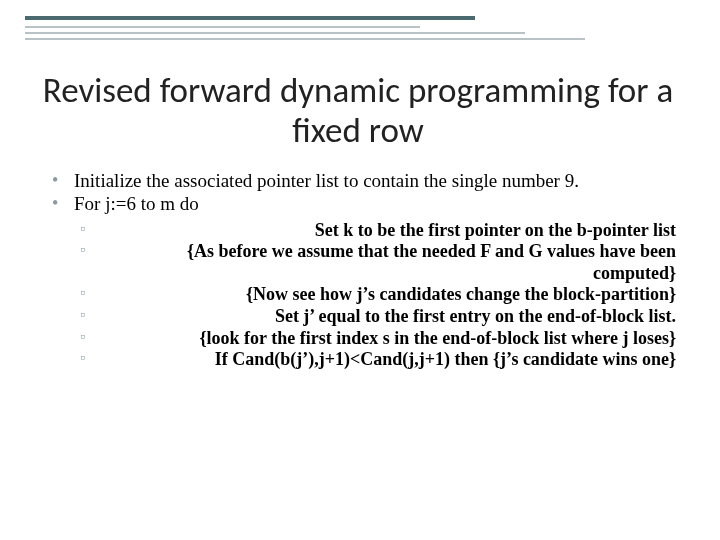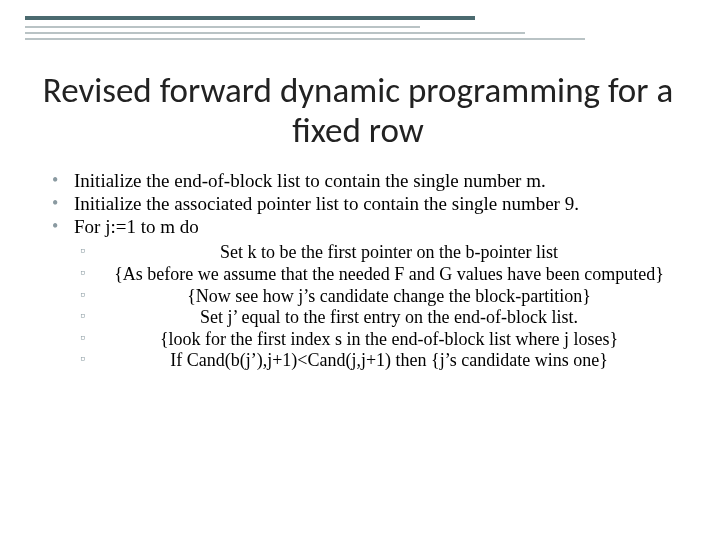"Initialize the end-of-block list to" li { html: <li><span>Initialize the end-of-block list to contain the single number m.</span></li> -> none }
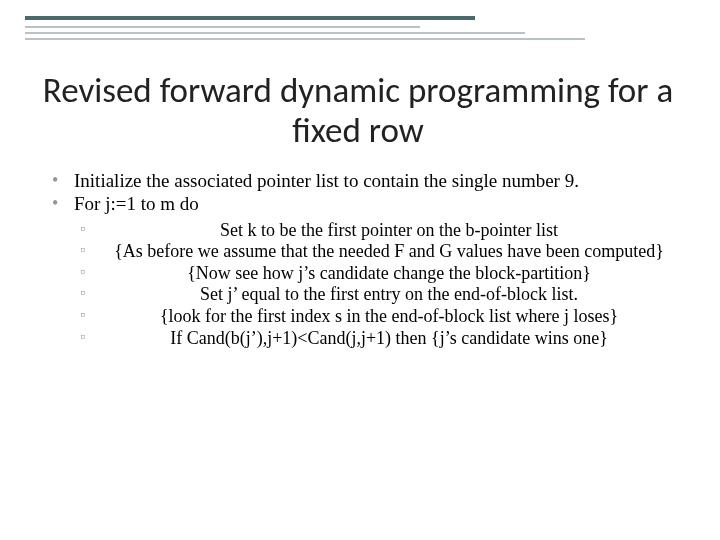"For j:=1 to m do" span { text: 1 -> 6 }
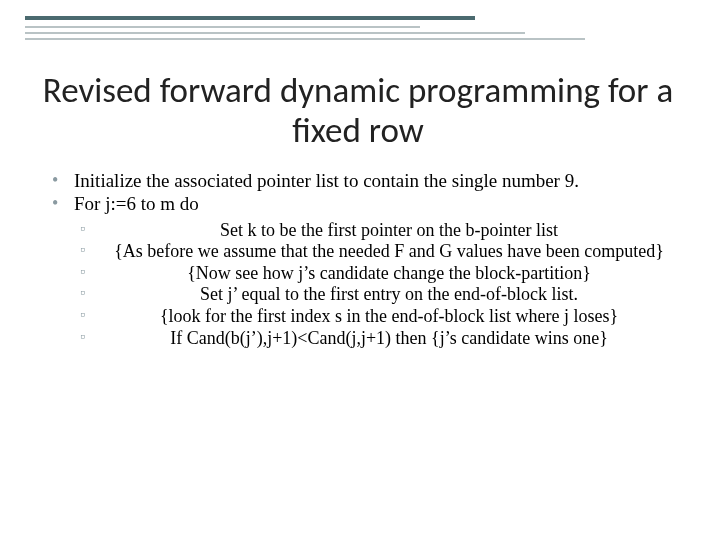"Set k to be the" ul.lvl2 > li { font-weight: none -> bold; text-align: center -> right }
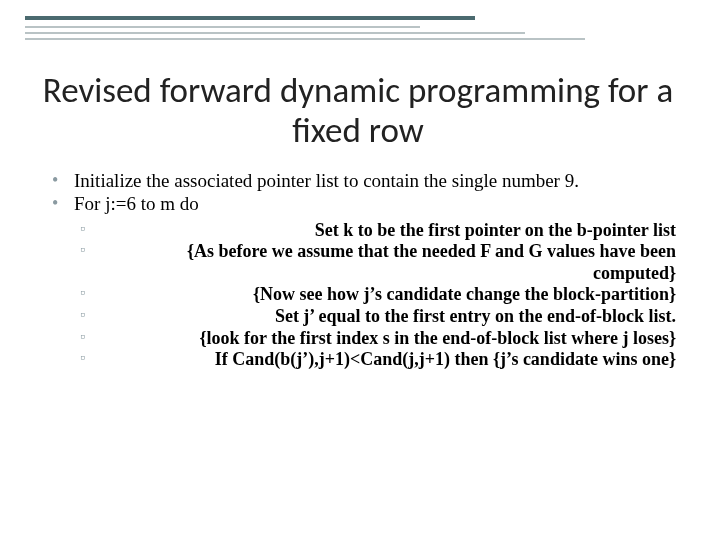"{Now see how j’s candidate" span { text: candidate -> candidates }
